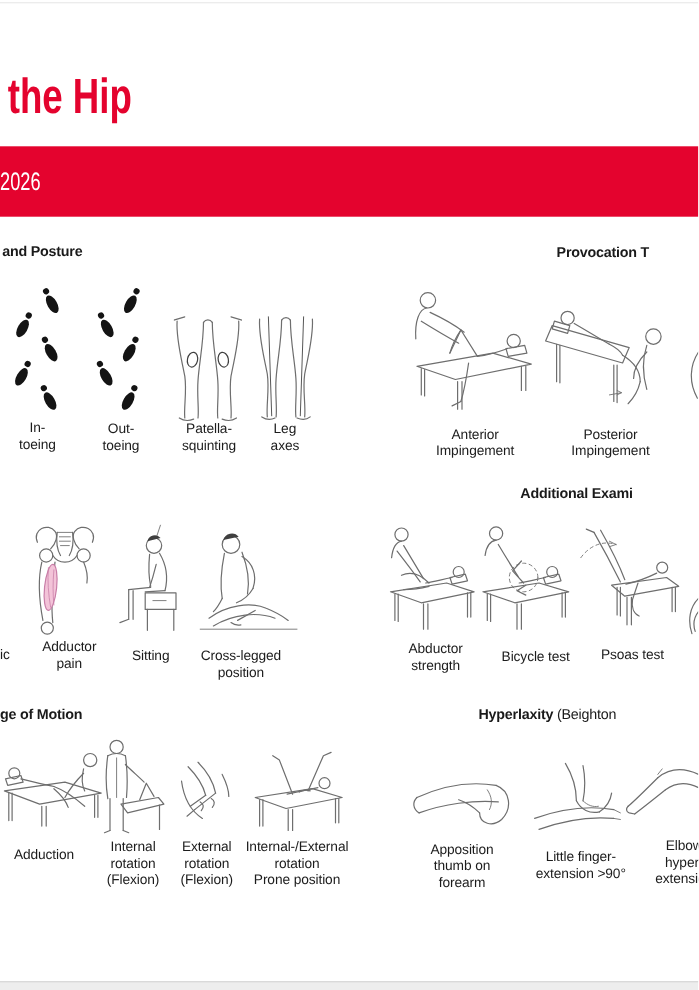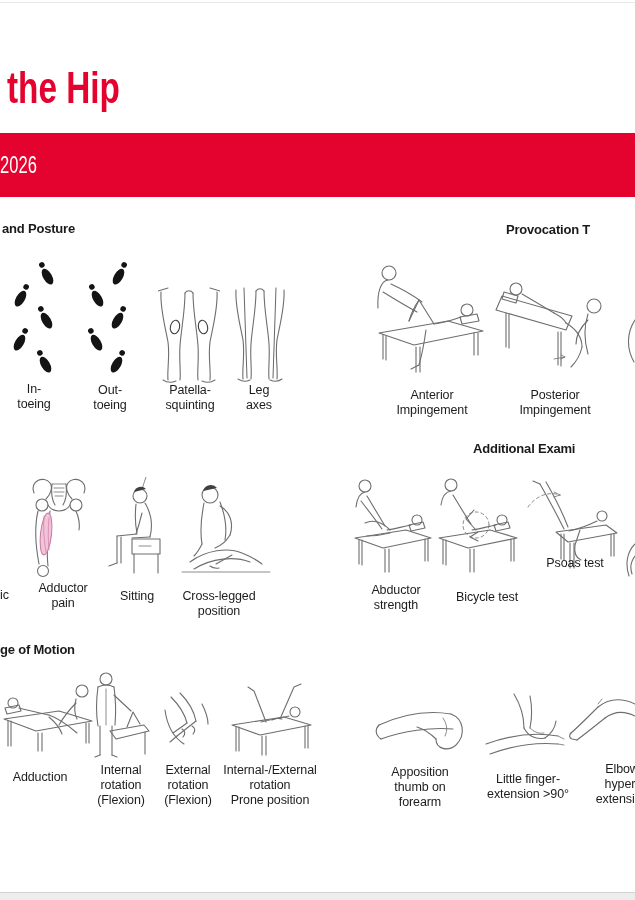"Psoas test" div.cap { top: 556px -> 588px }
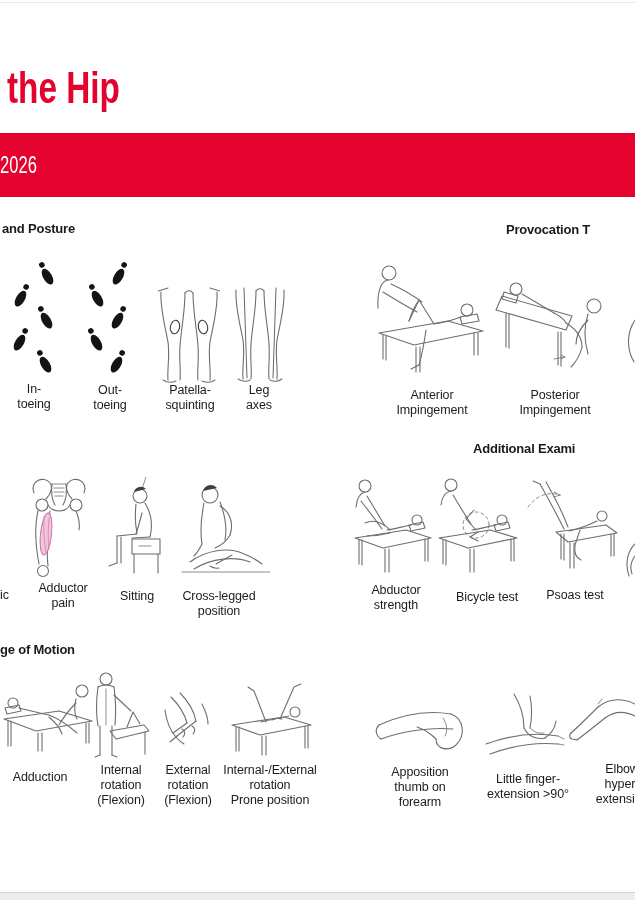"Hyperlaxity (Beighton" div.sec { html: none -> <div><span>Hyperlaxity</span><span> (Beighton</span></div> }
